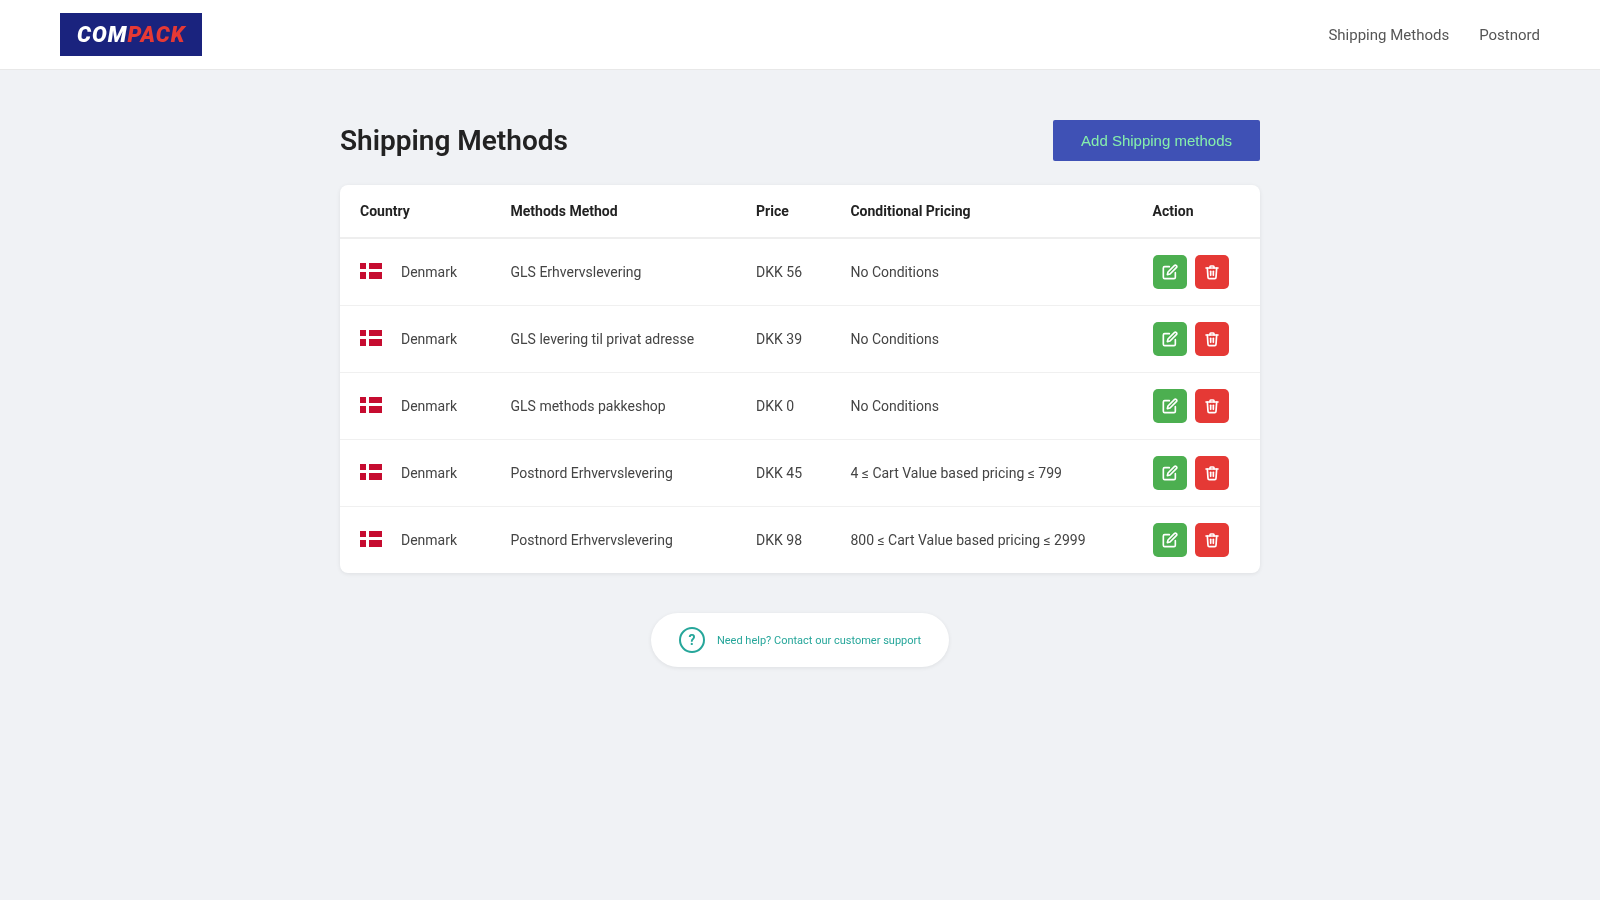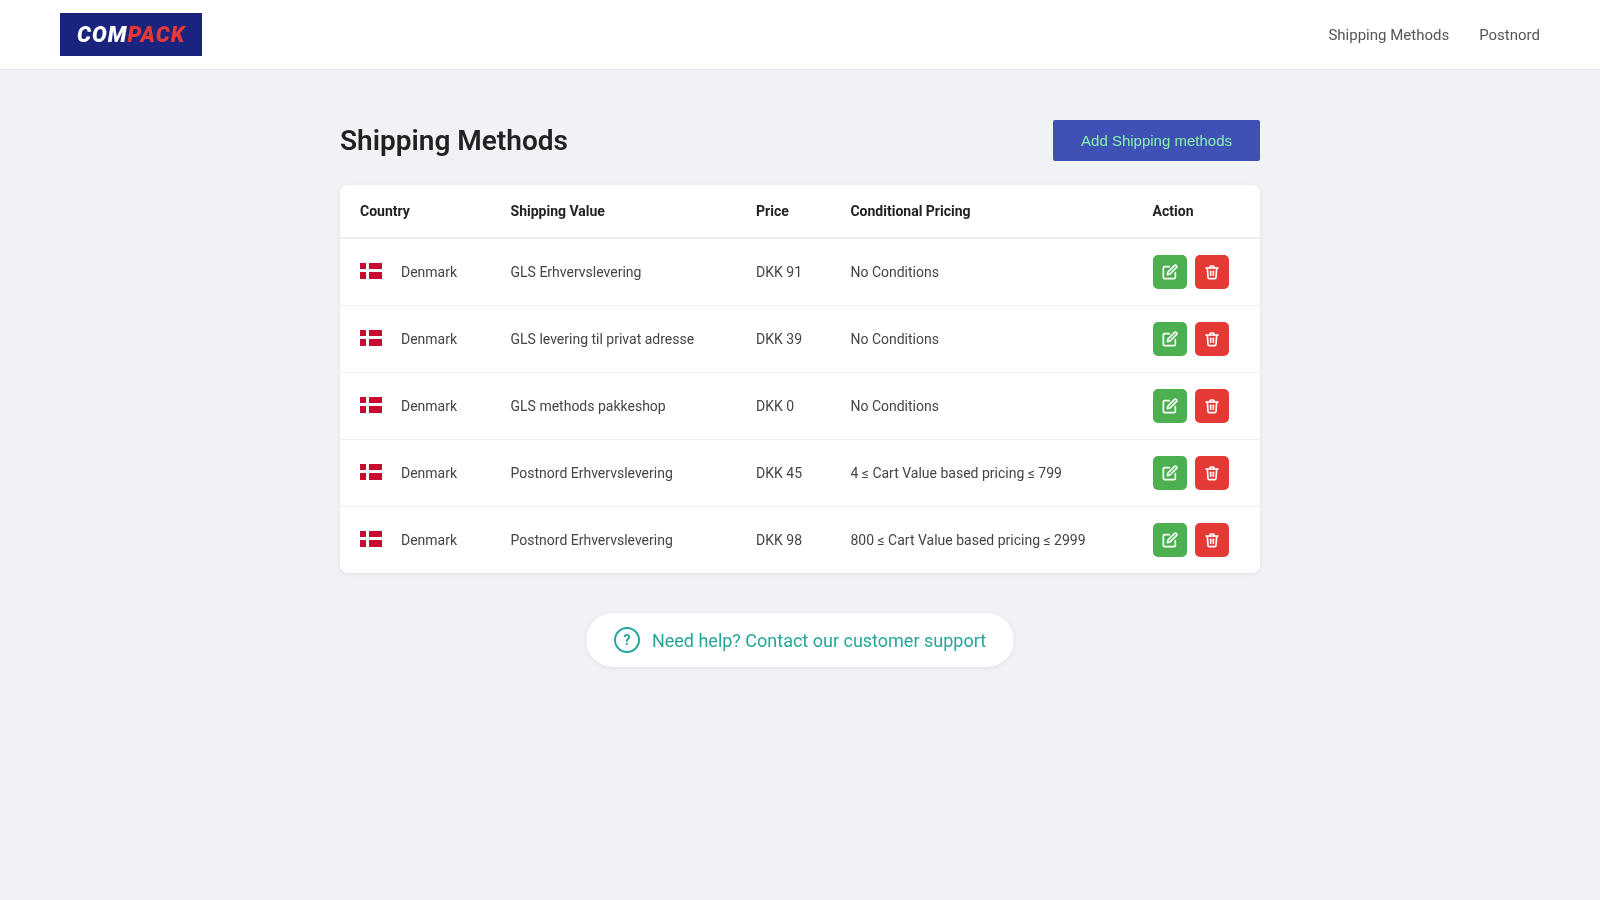"Shipping Value" th { text: Shipping Value -> Methods Method }
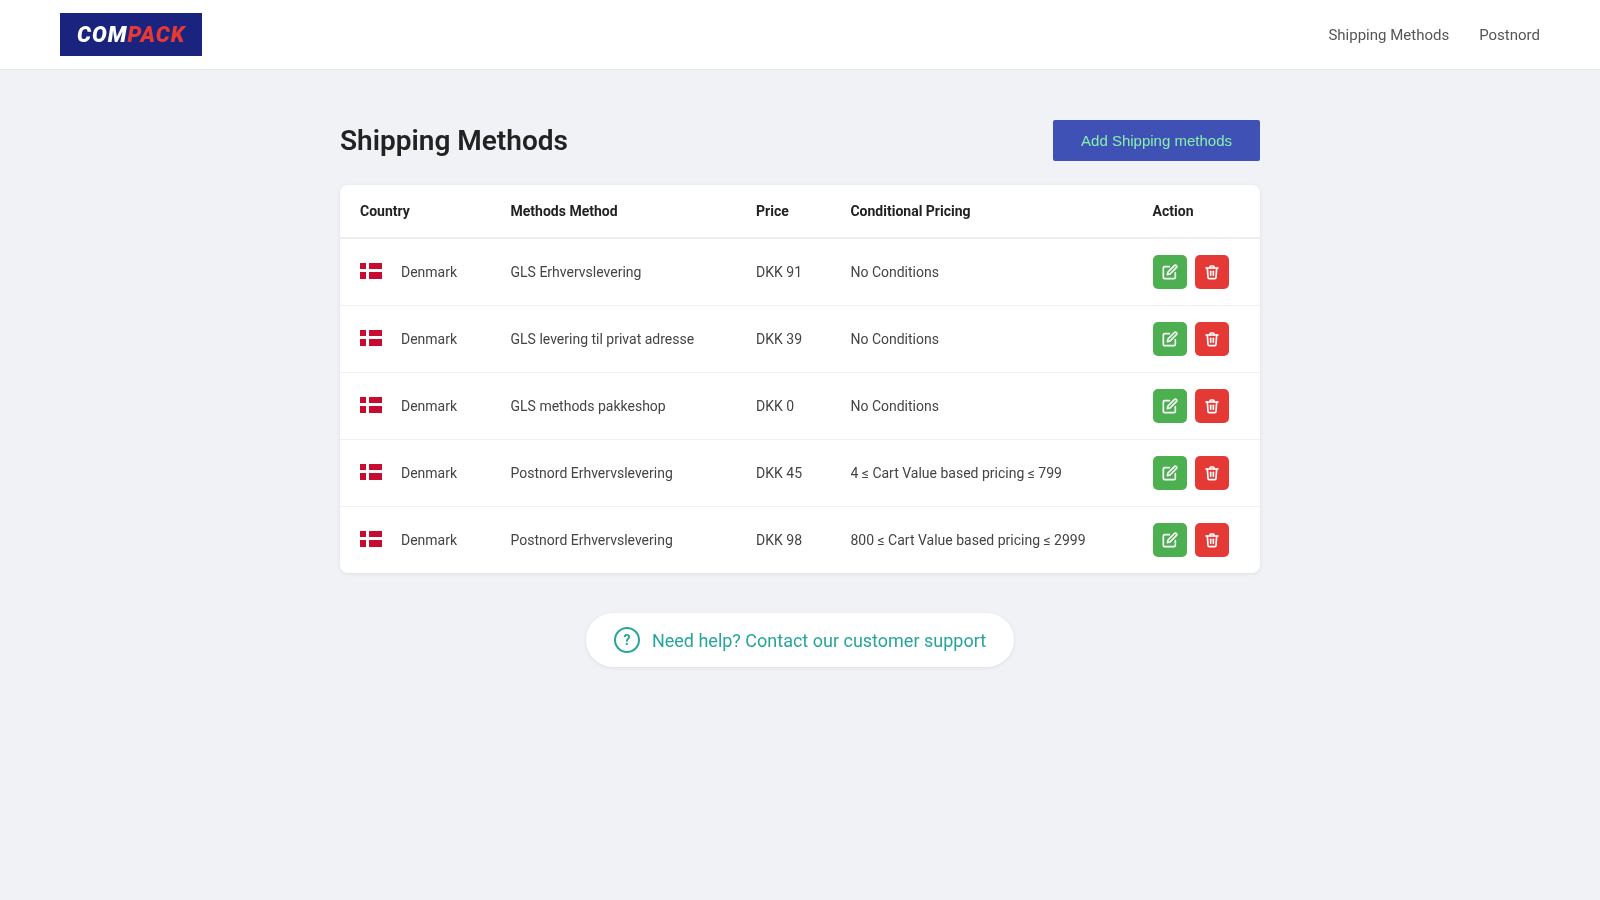"DKK 91" td { text: 91 -> 56 }
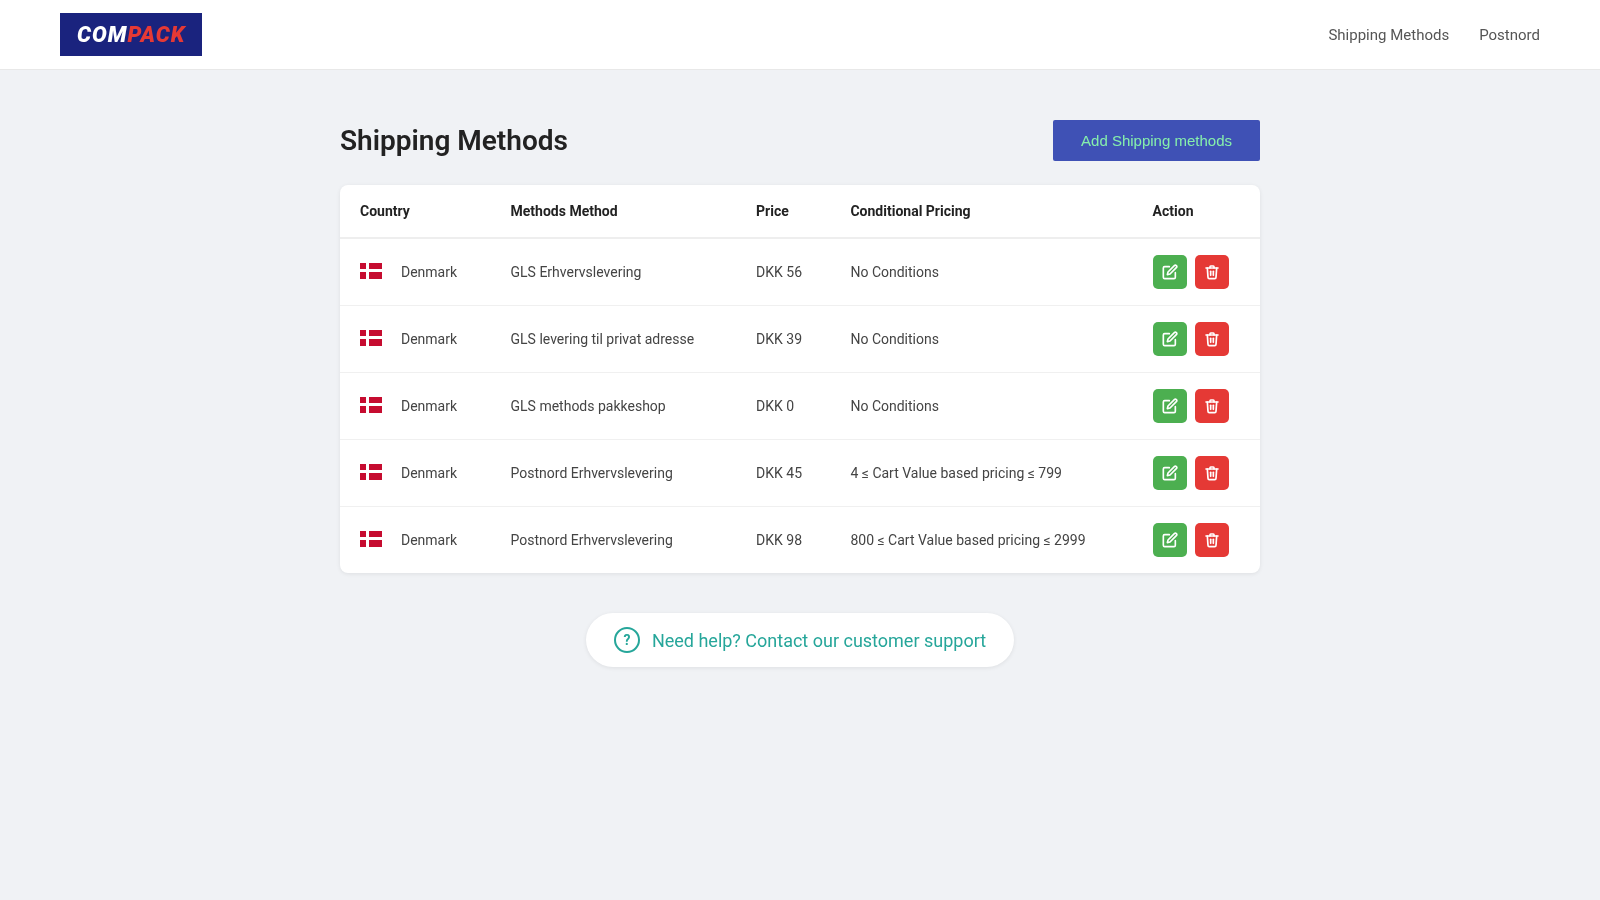"Need help? Contact our customer" .help-text { font-size: 18px -> 11px }
